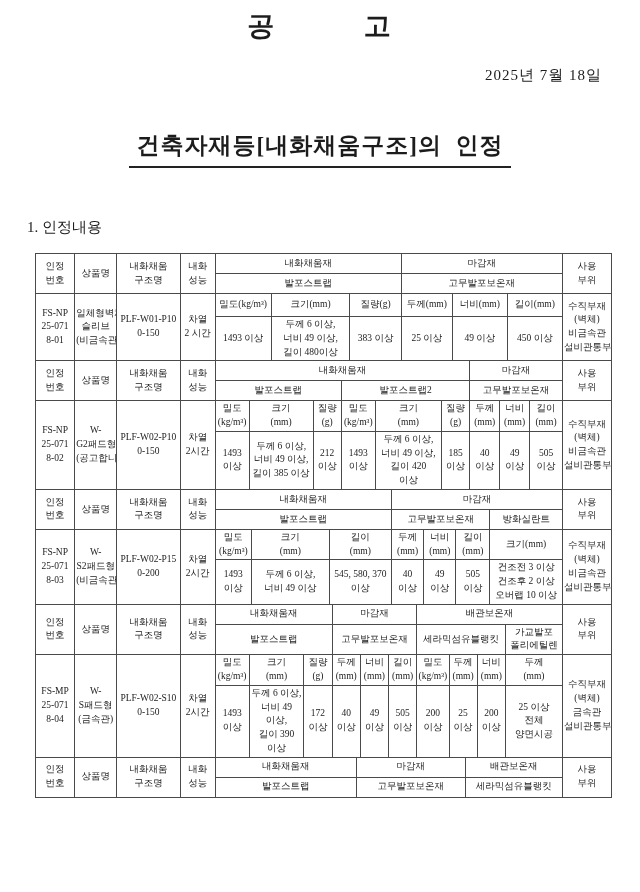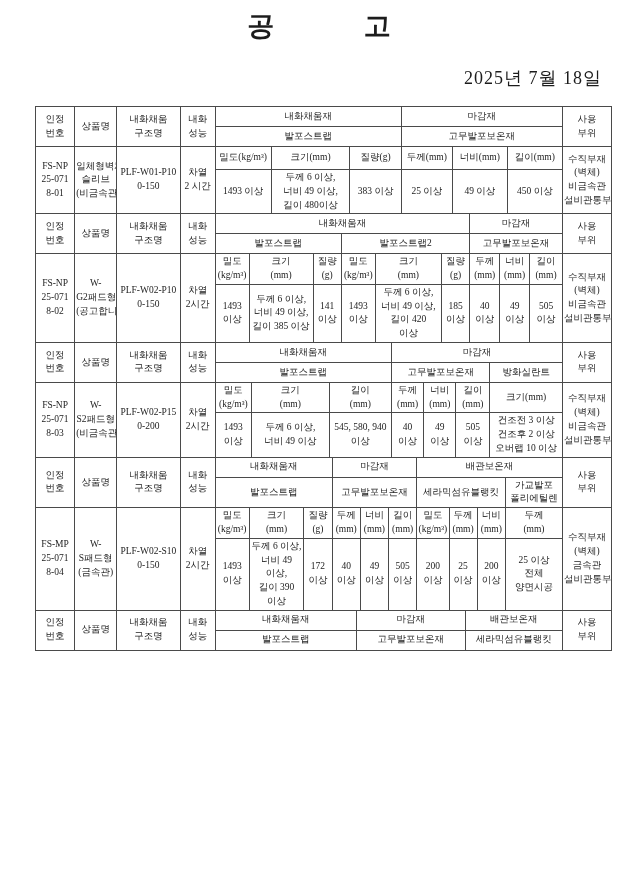"2025년 7월 18일" .notice-date { font-size: 18px -> 15px }
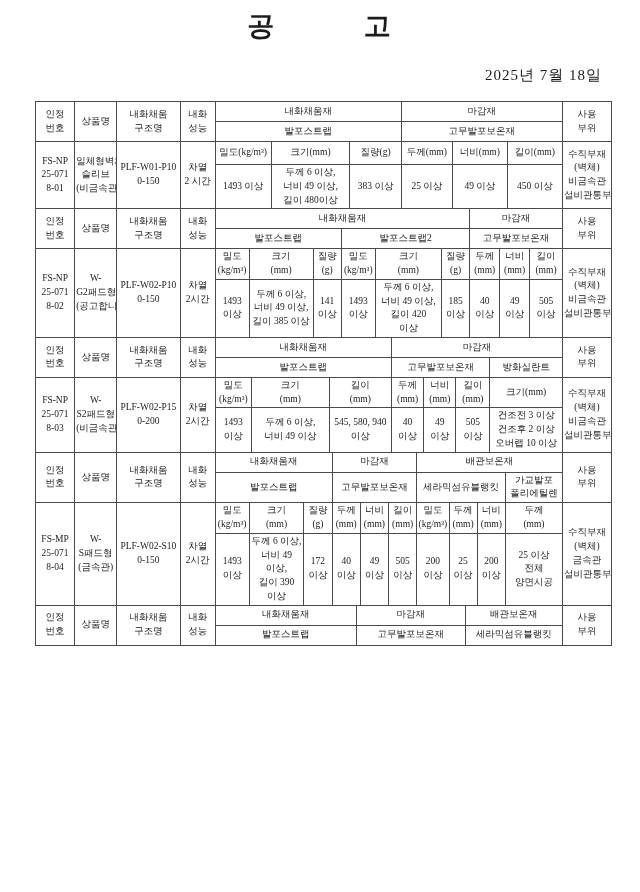"건축자재등[내화채움구조]의 인정" div.heading-wrap { html: none -> <div> <span>건축자재등[내화채움구조]의 인정</span> </div> }
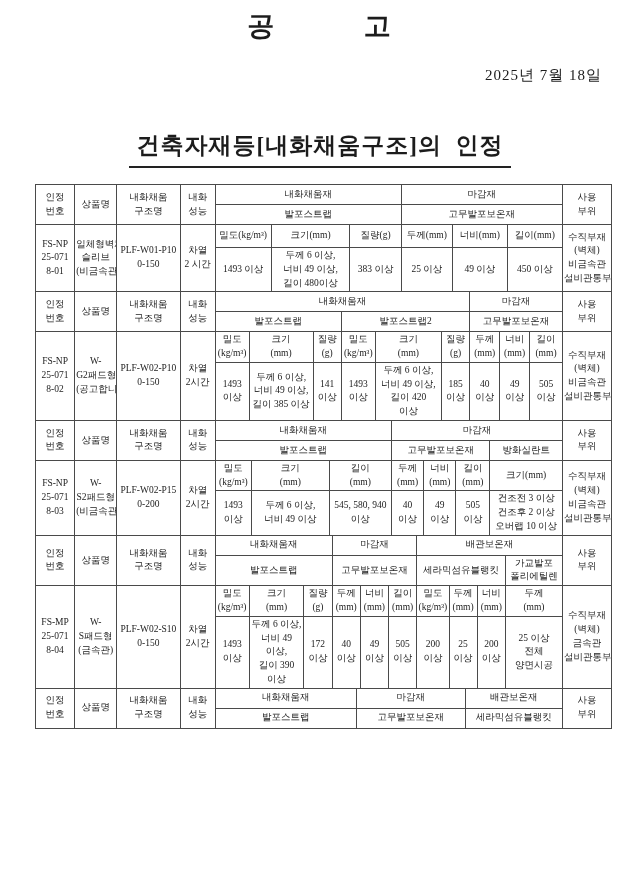"1. 인정내용" div.section-label { html: none -> <div>1. 인정내용</div> }
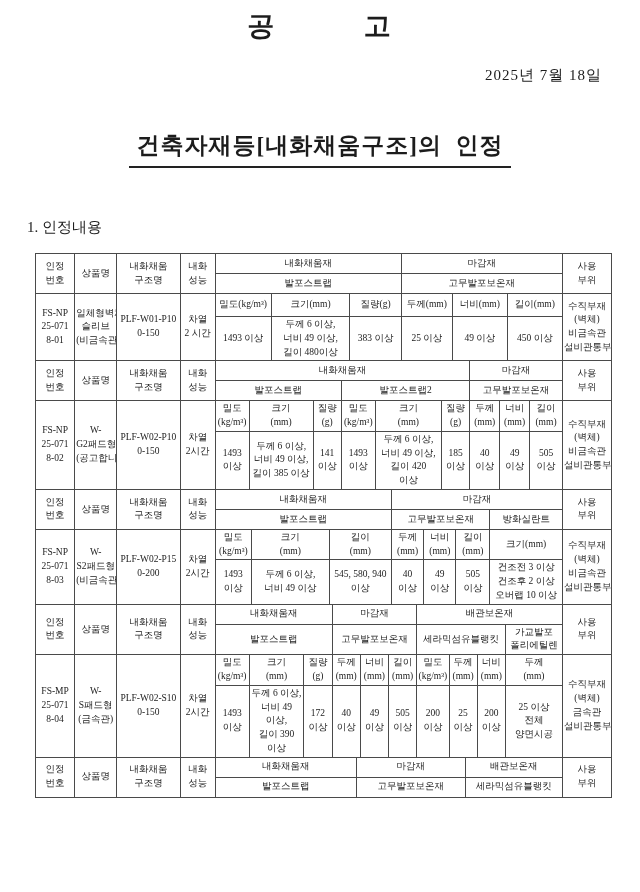"141" td.value-cell { text: 141 -> 212 }
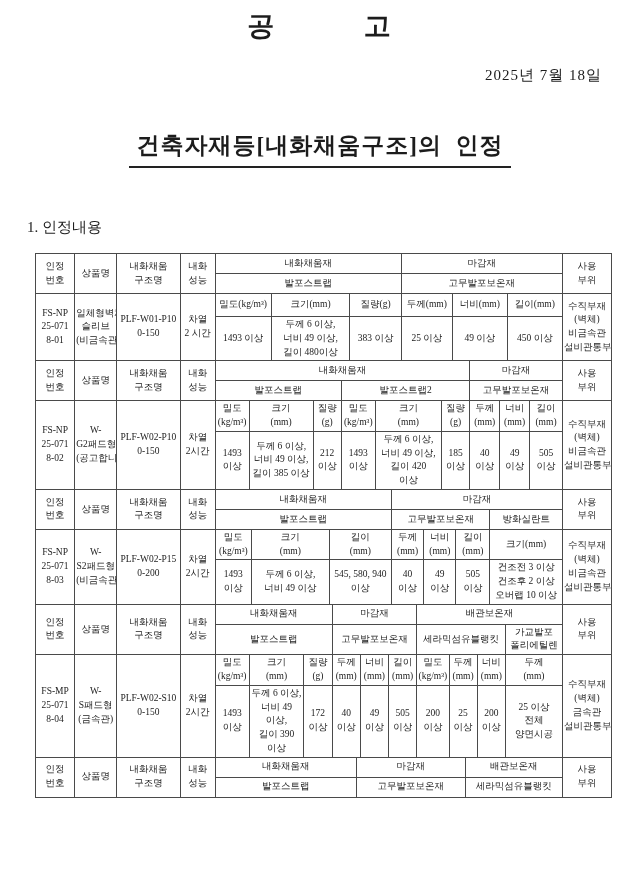"545, 580, 940" td.value-cell { text: 940 -> 370 }
